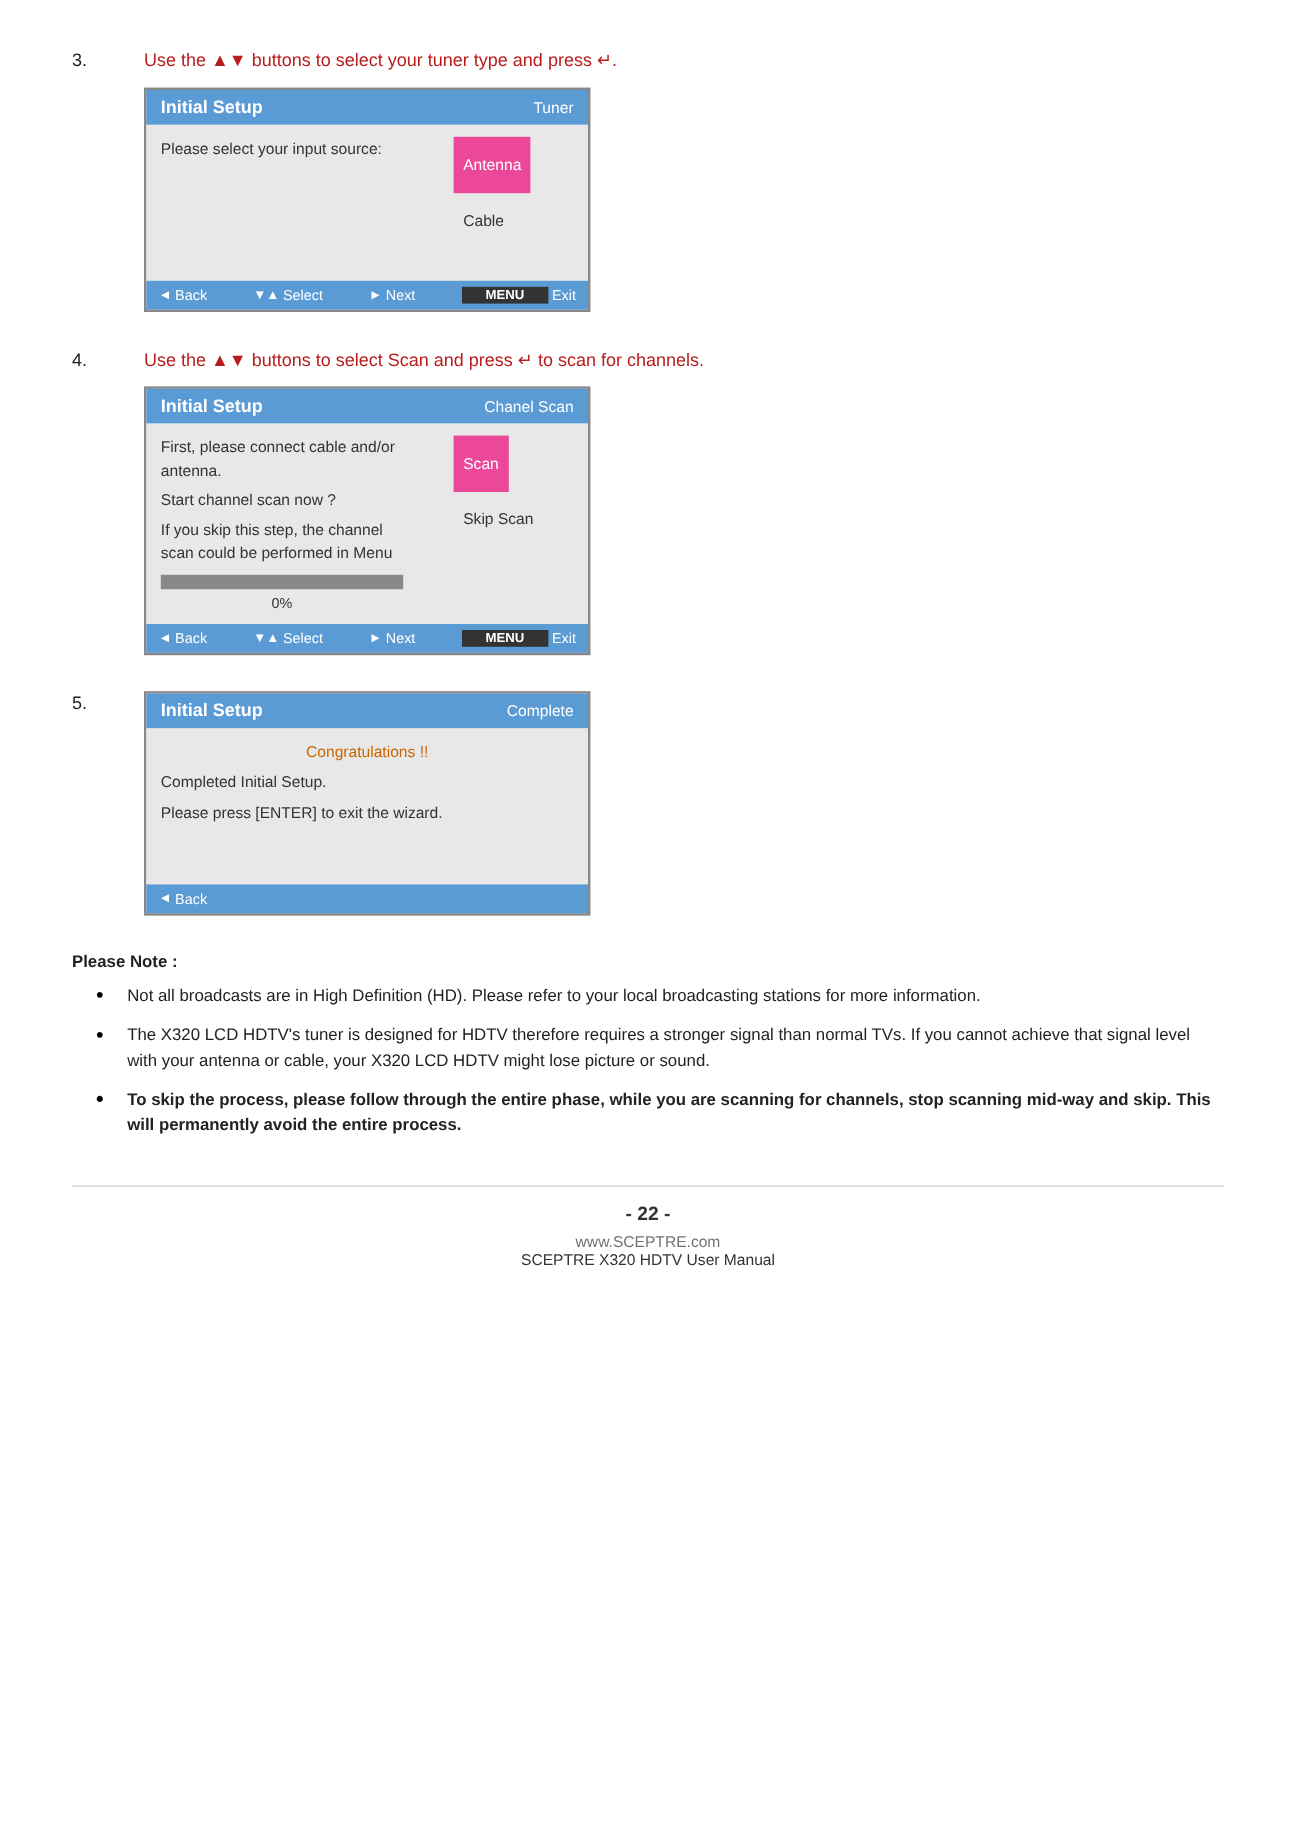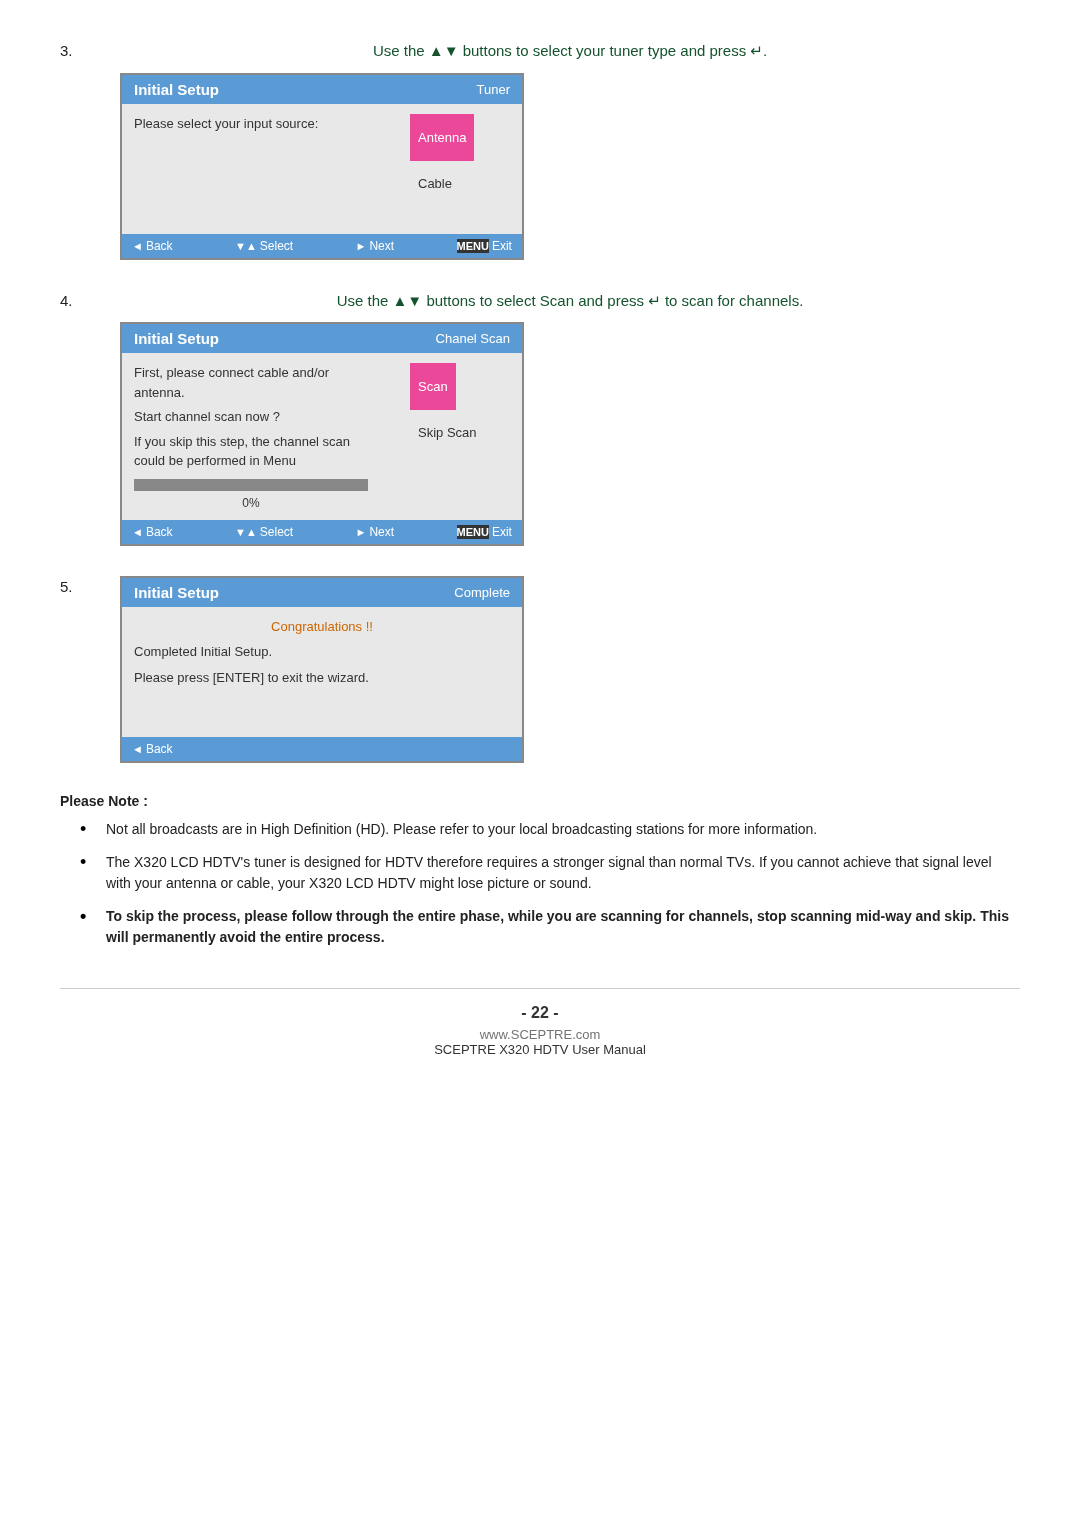"Use the ▲▼ buttons to" .step-instruction { color: #14532d -> #b91c1c; text-align: center -> none }
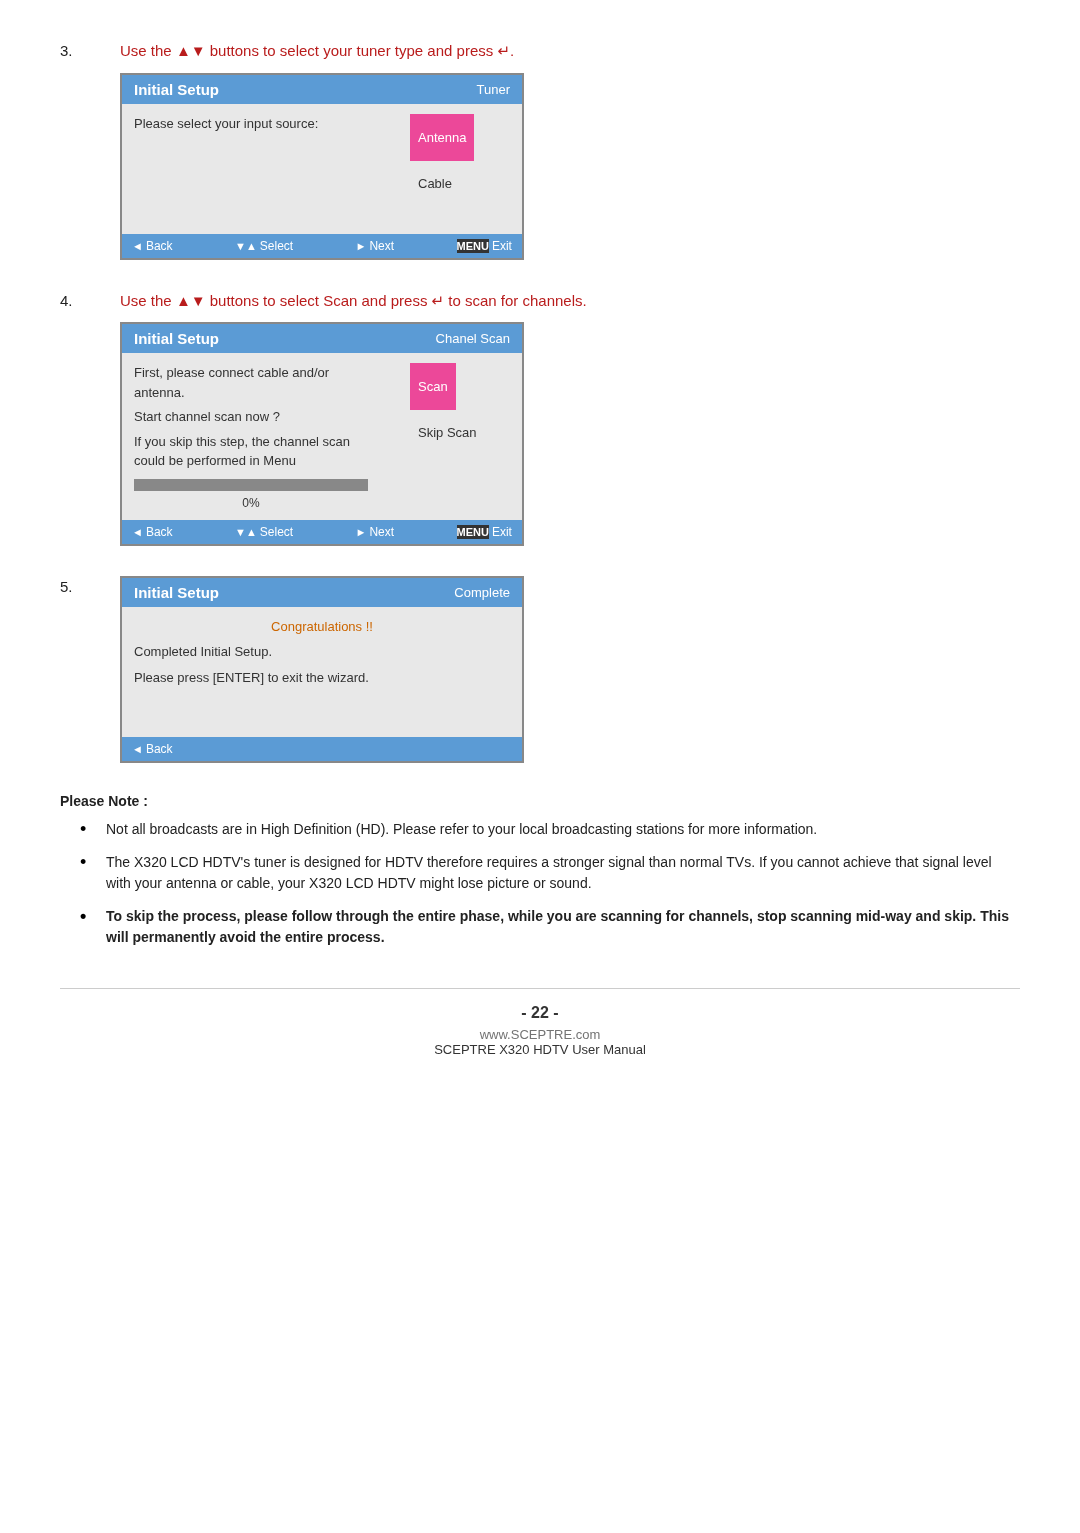"Initial Setup" .tv-dialog { width: 404px -> 372px }
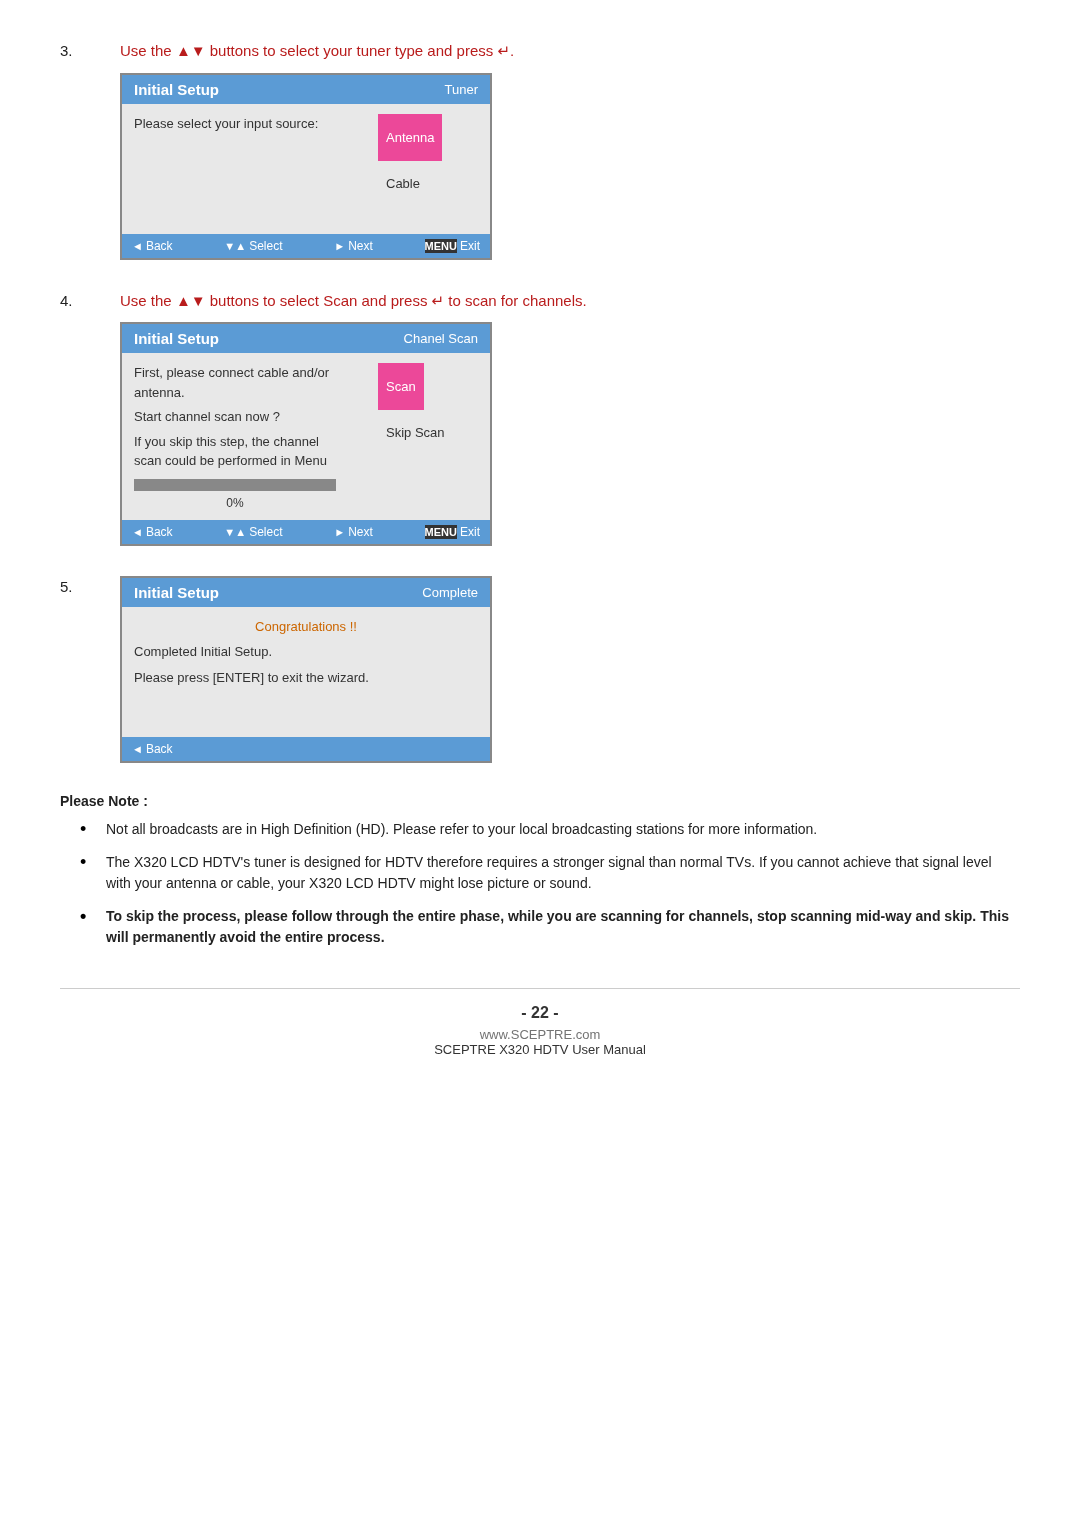"MENU" .footer-menu-box { padding: 1px 0 -> 1px 20px }
